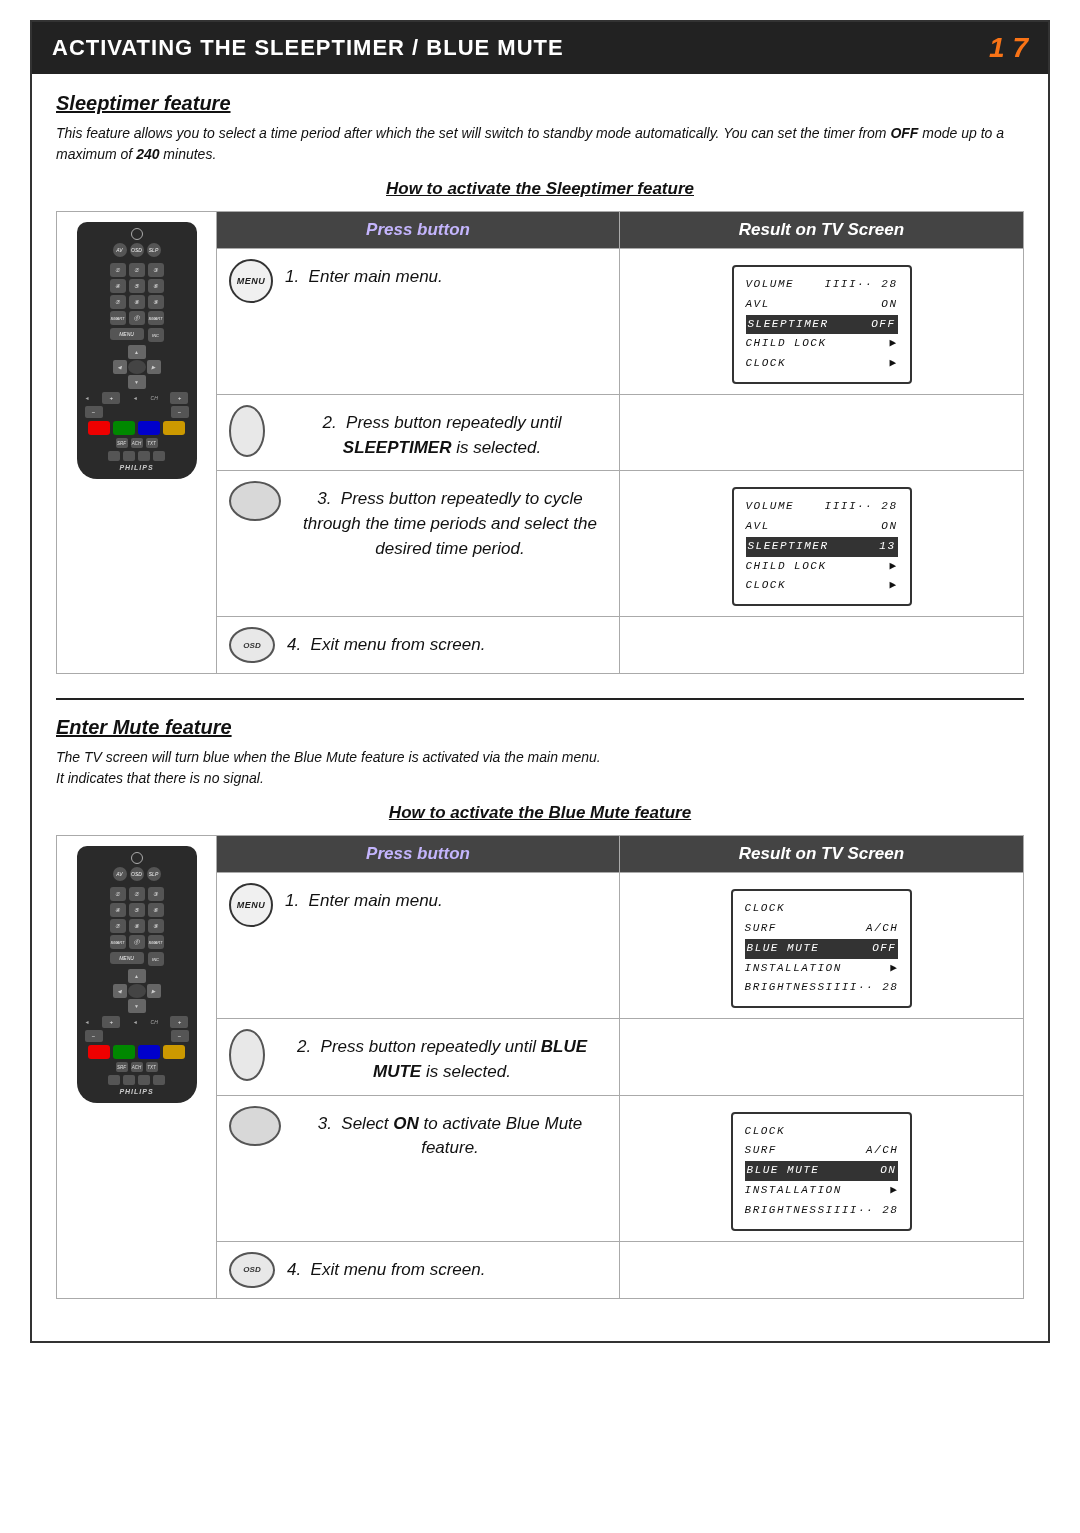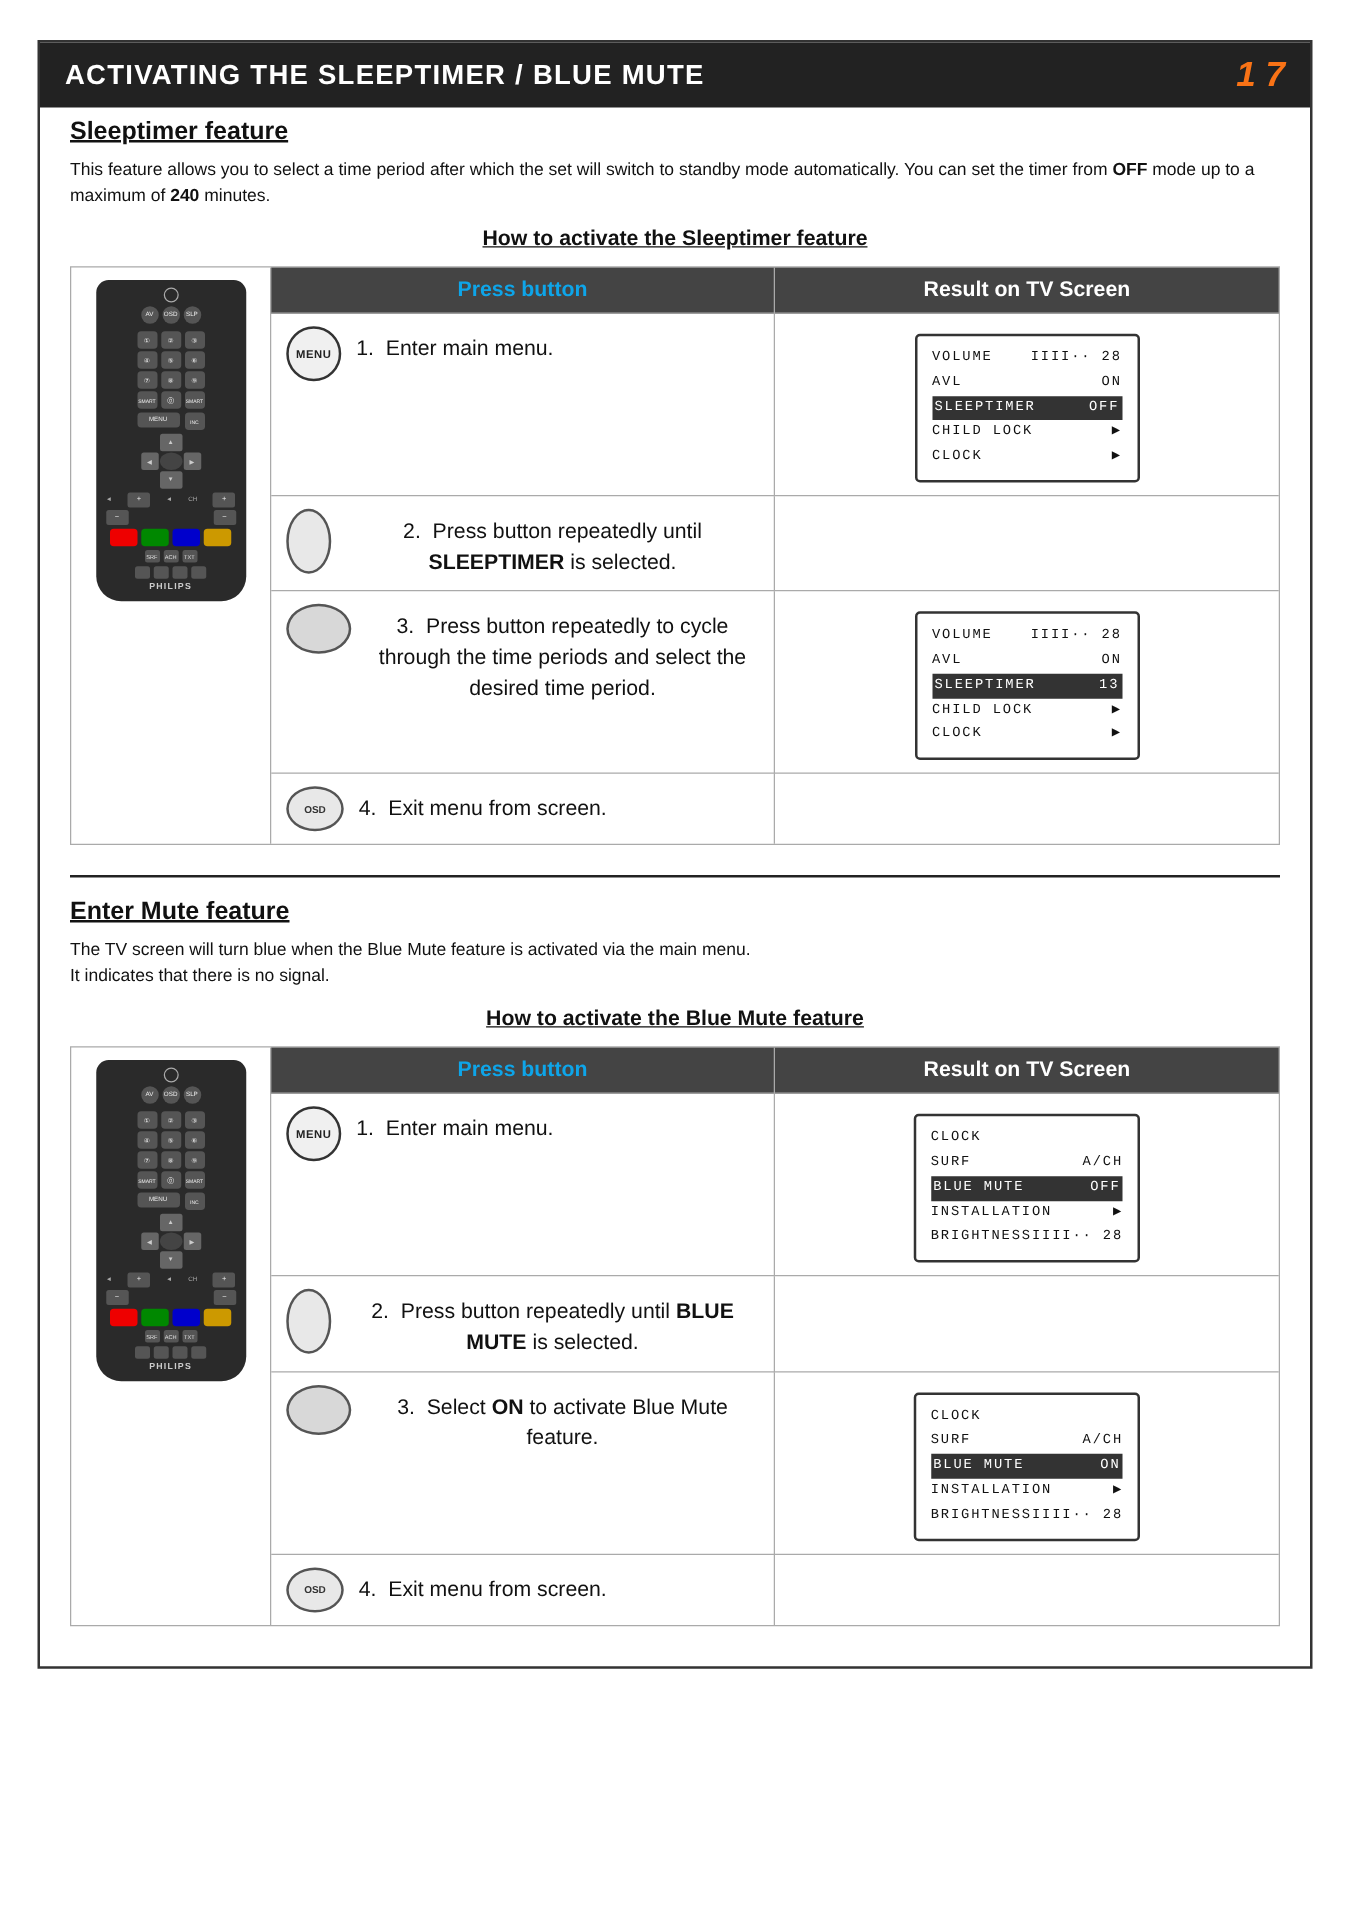"ACTIVATING THE SLEEPTIMER / BLUE" .page { margin: 32px auto -> 20px auto }
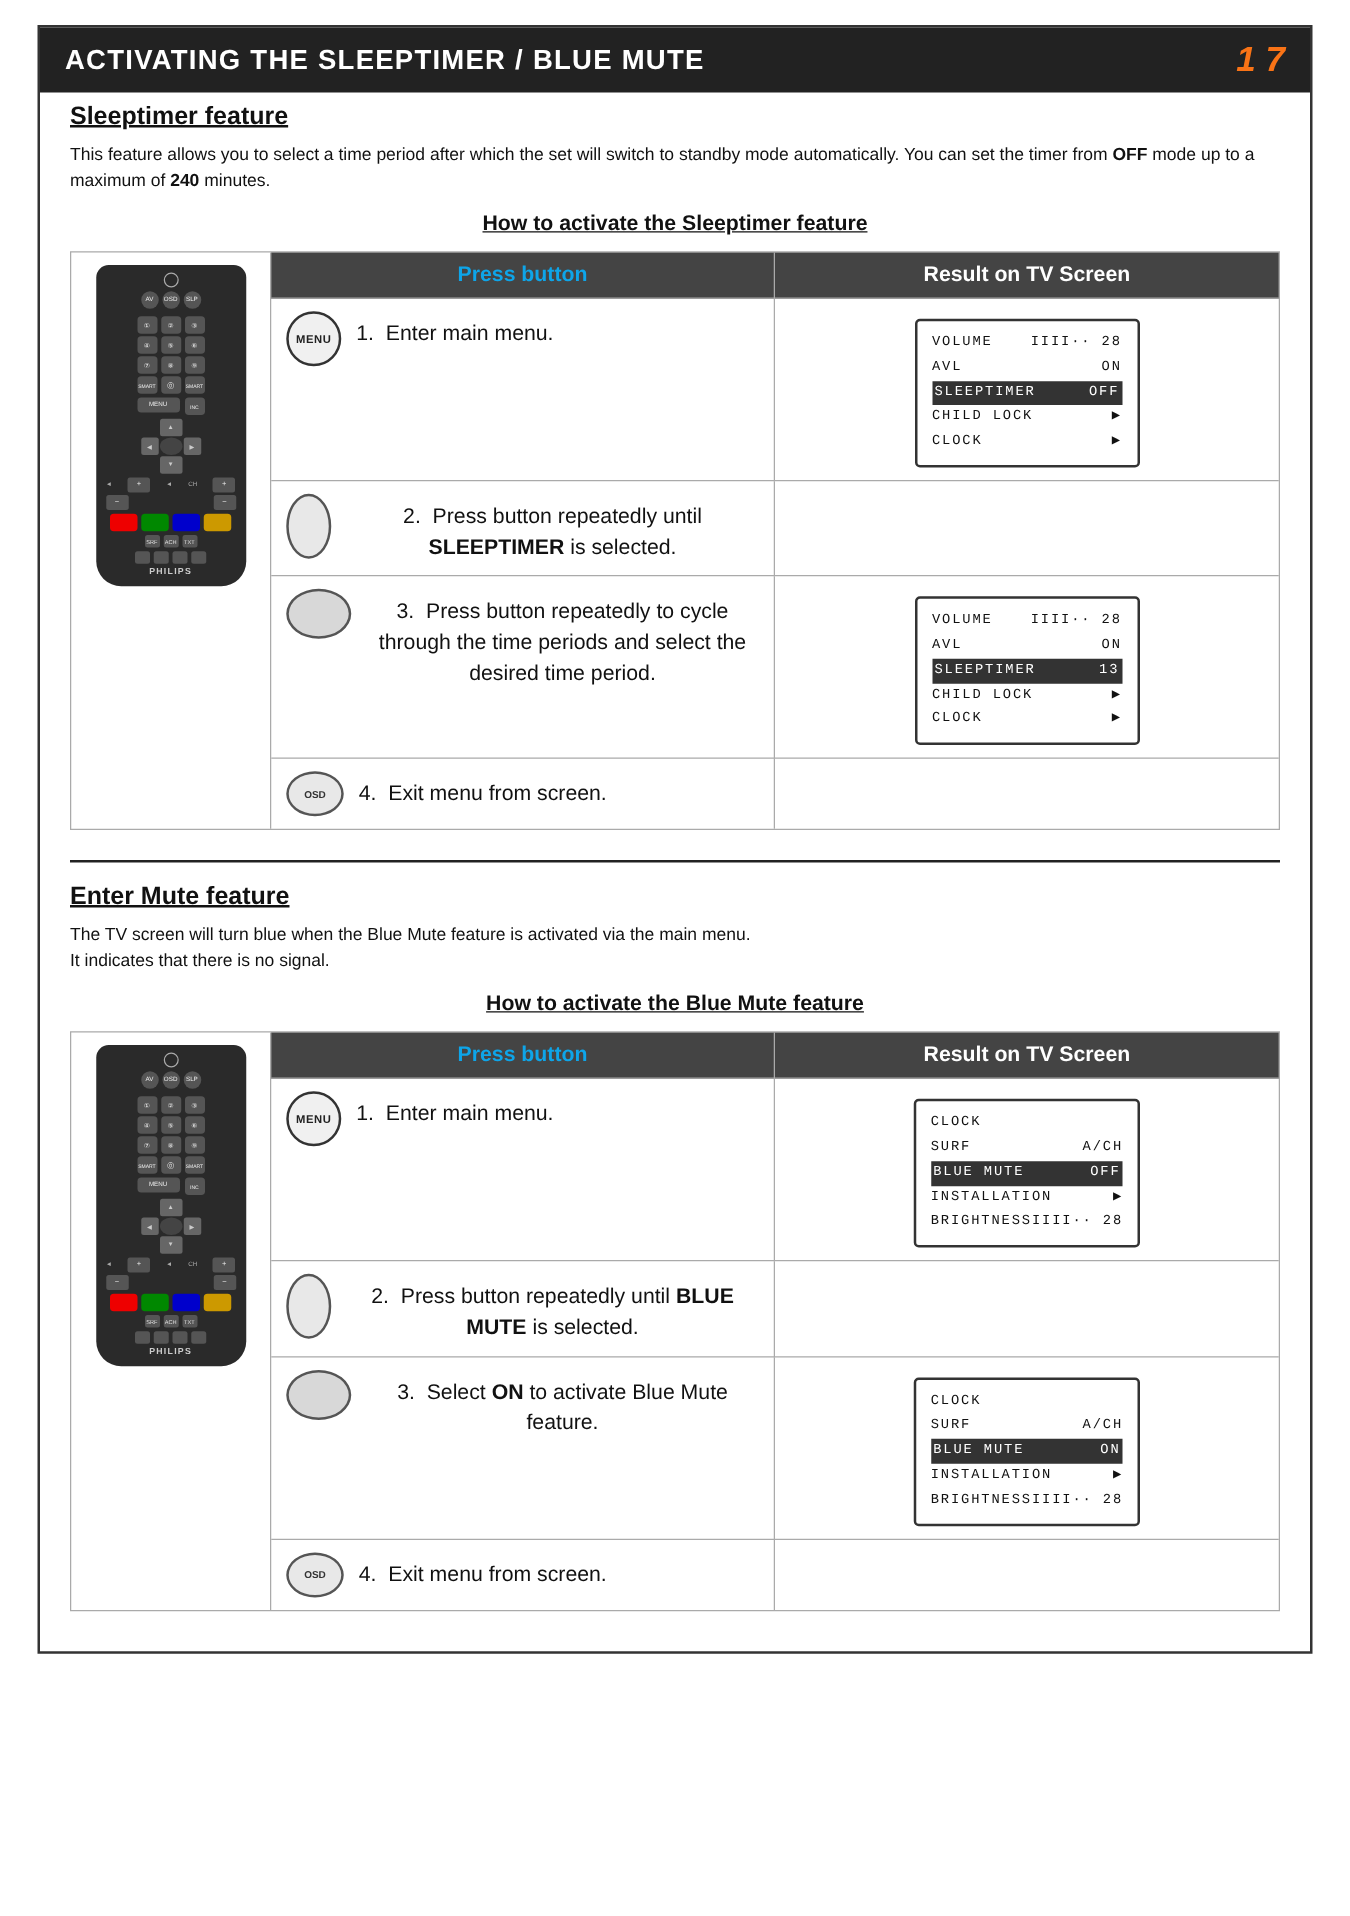"Sleeptimer feature" .content { font-style: none -> italic; padding: 8px 24px -> 18px 24px }
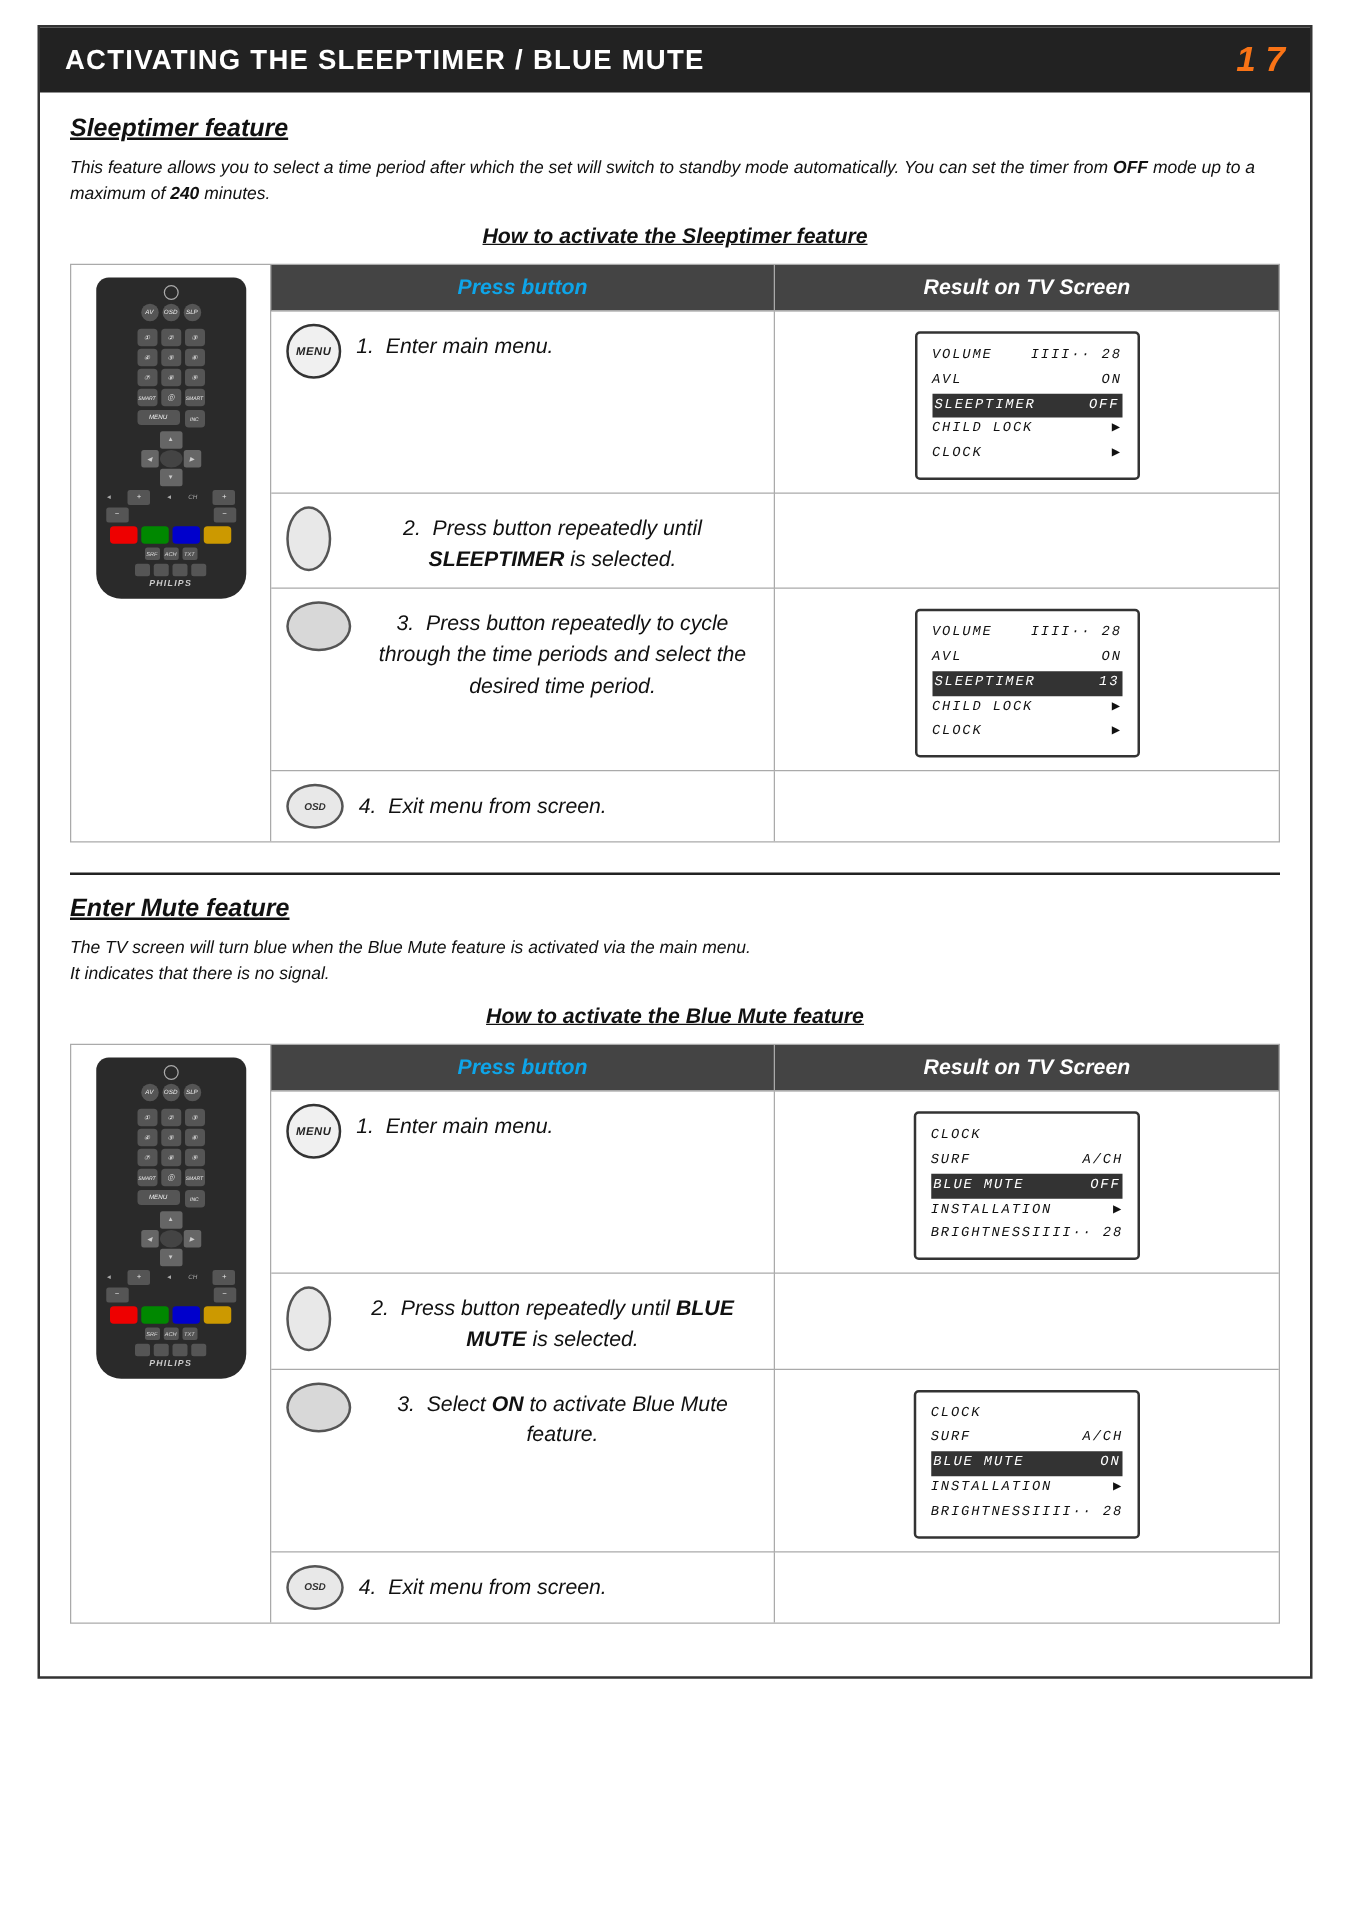"Press button" .howto-header-press { color: #0ea5e9 -> #c4b5fd }
